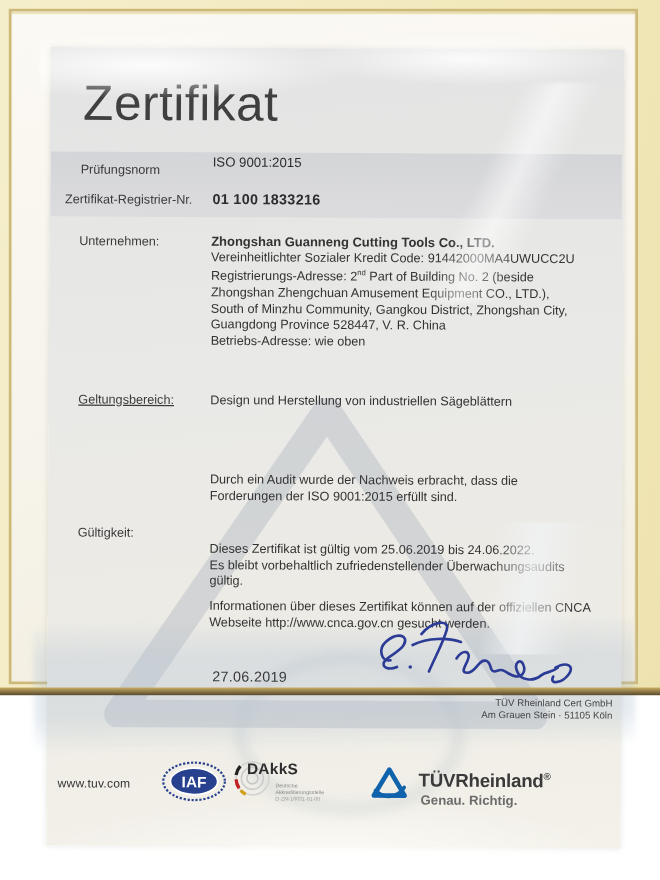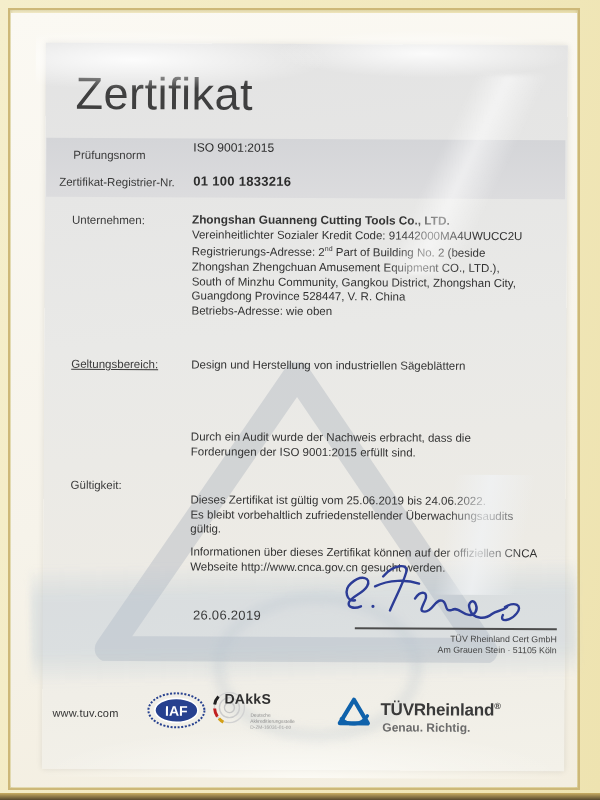"Prüfungsnorm" .photo { height: 800px -> 632px }
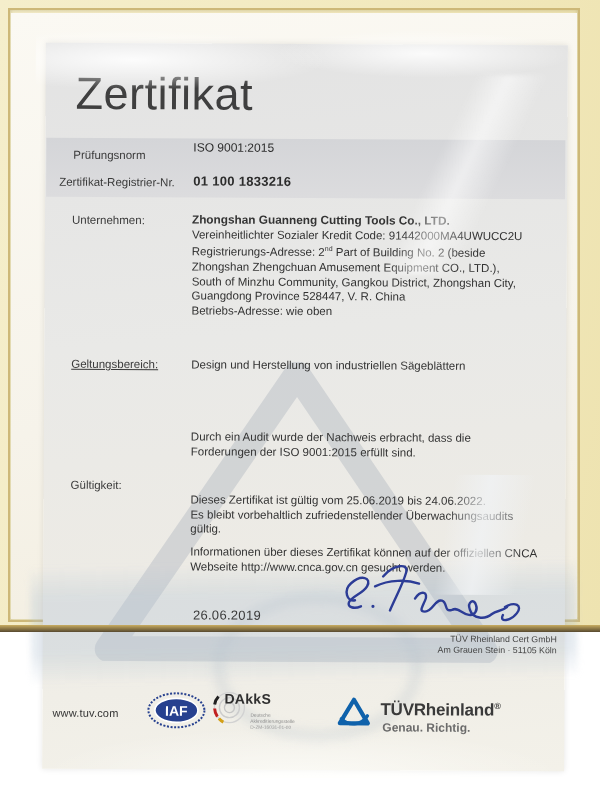"26.06.2019" div.issue-date { text: 26.06.2019 -> 27.06.2019 }
